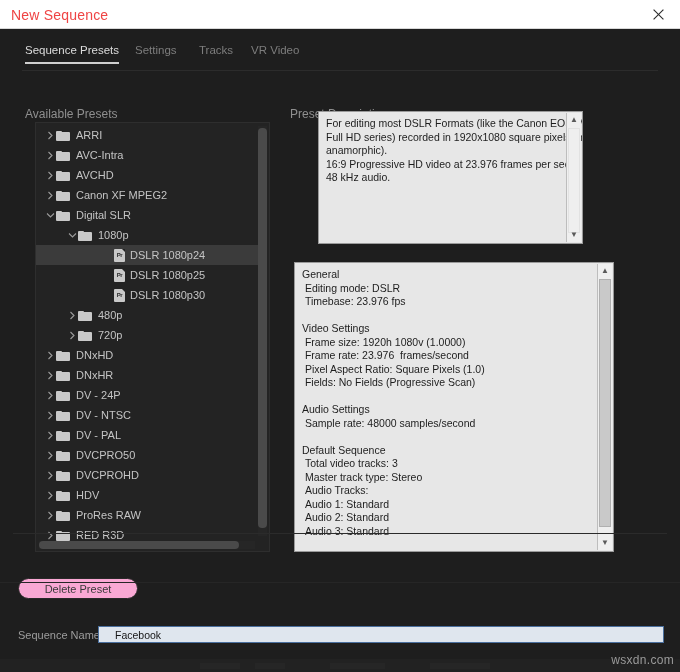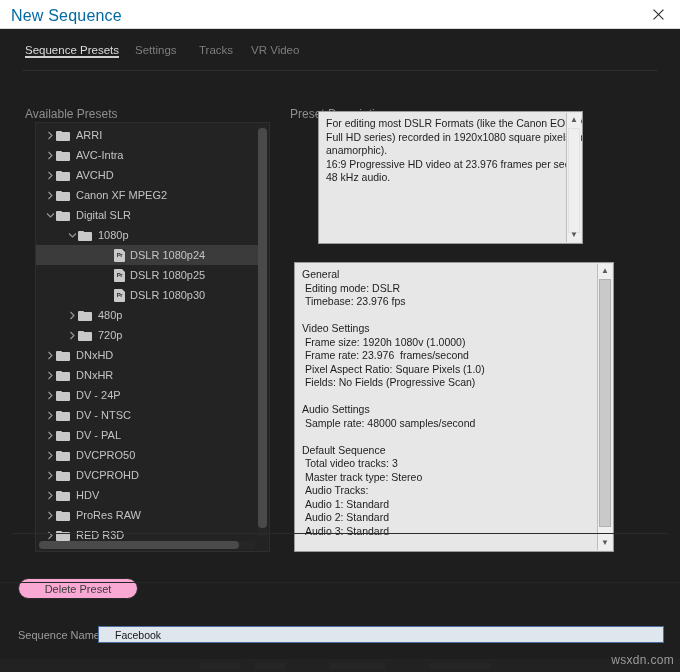"New Sequence" .titlebar-text { color: #0369a1 -> #ef4444; font-size: 16px -> 14px }
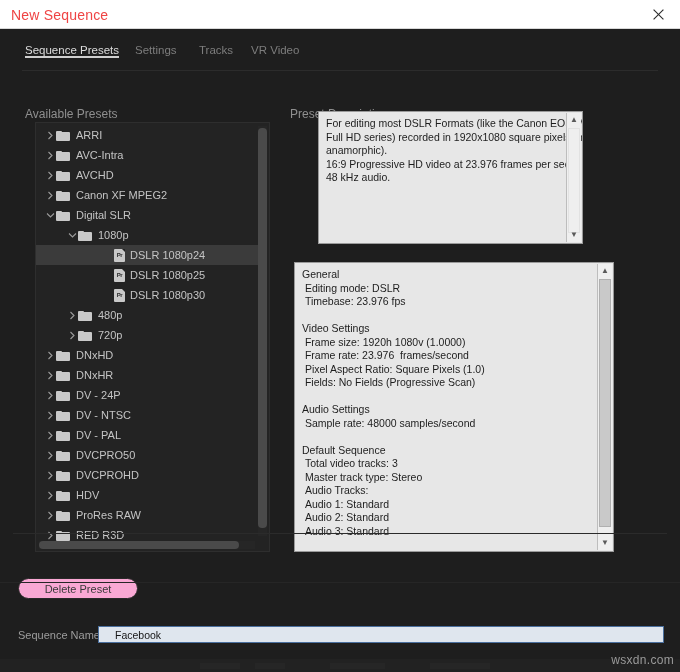"Sequence Presets" .tab { padding-bottom: none -> 6px }
